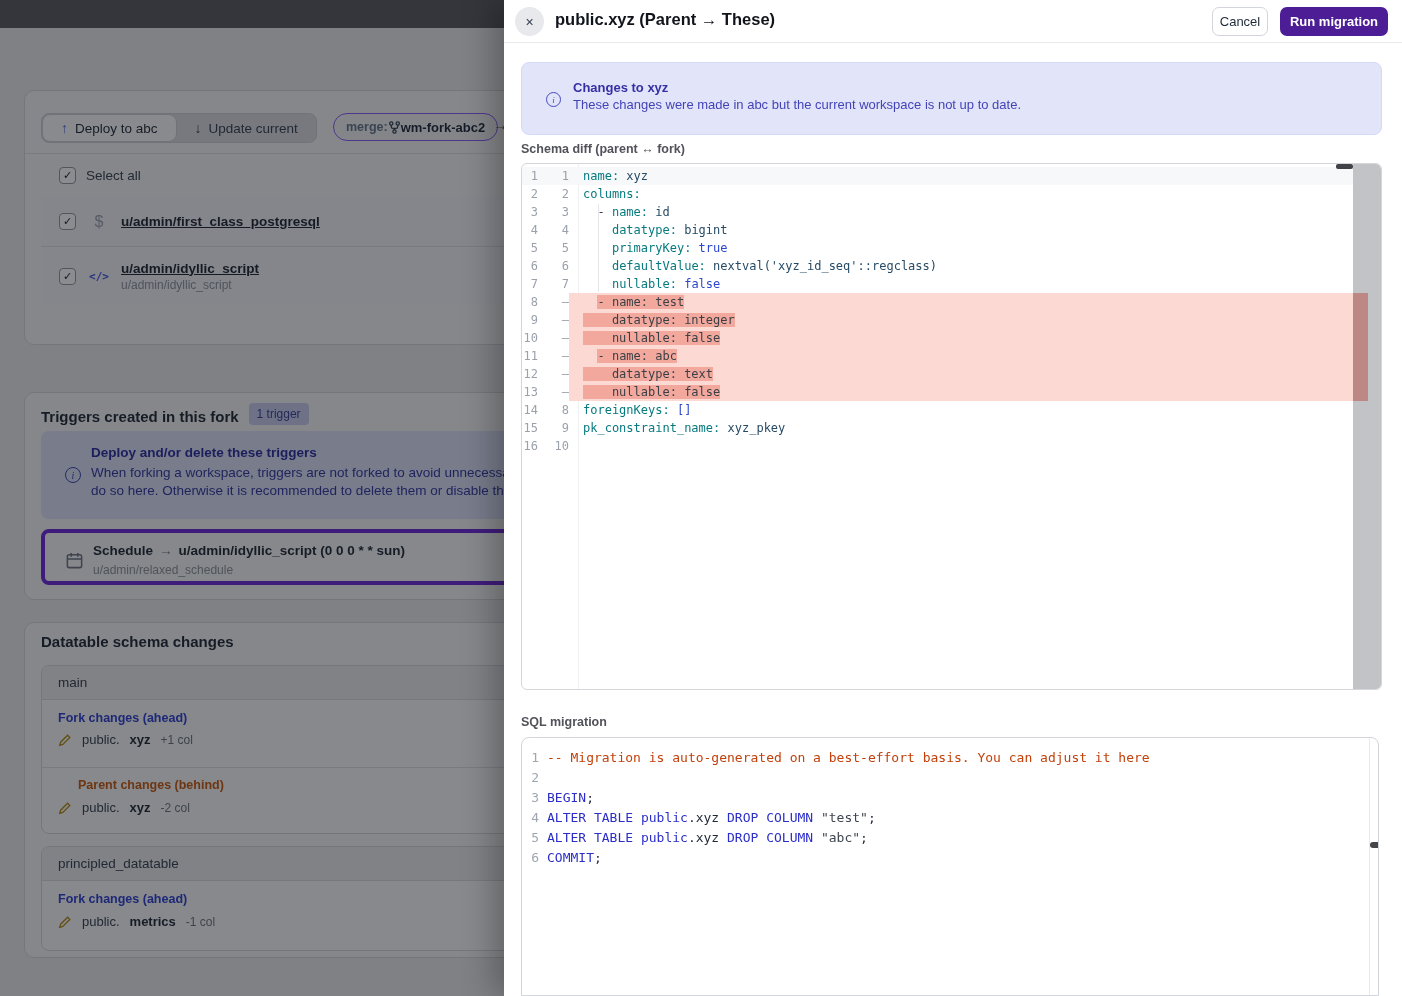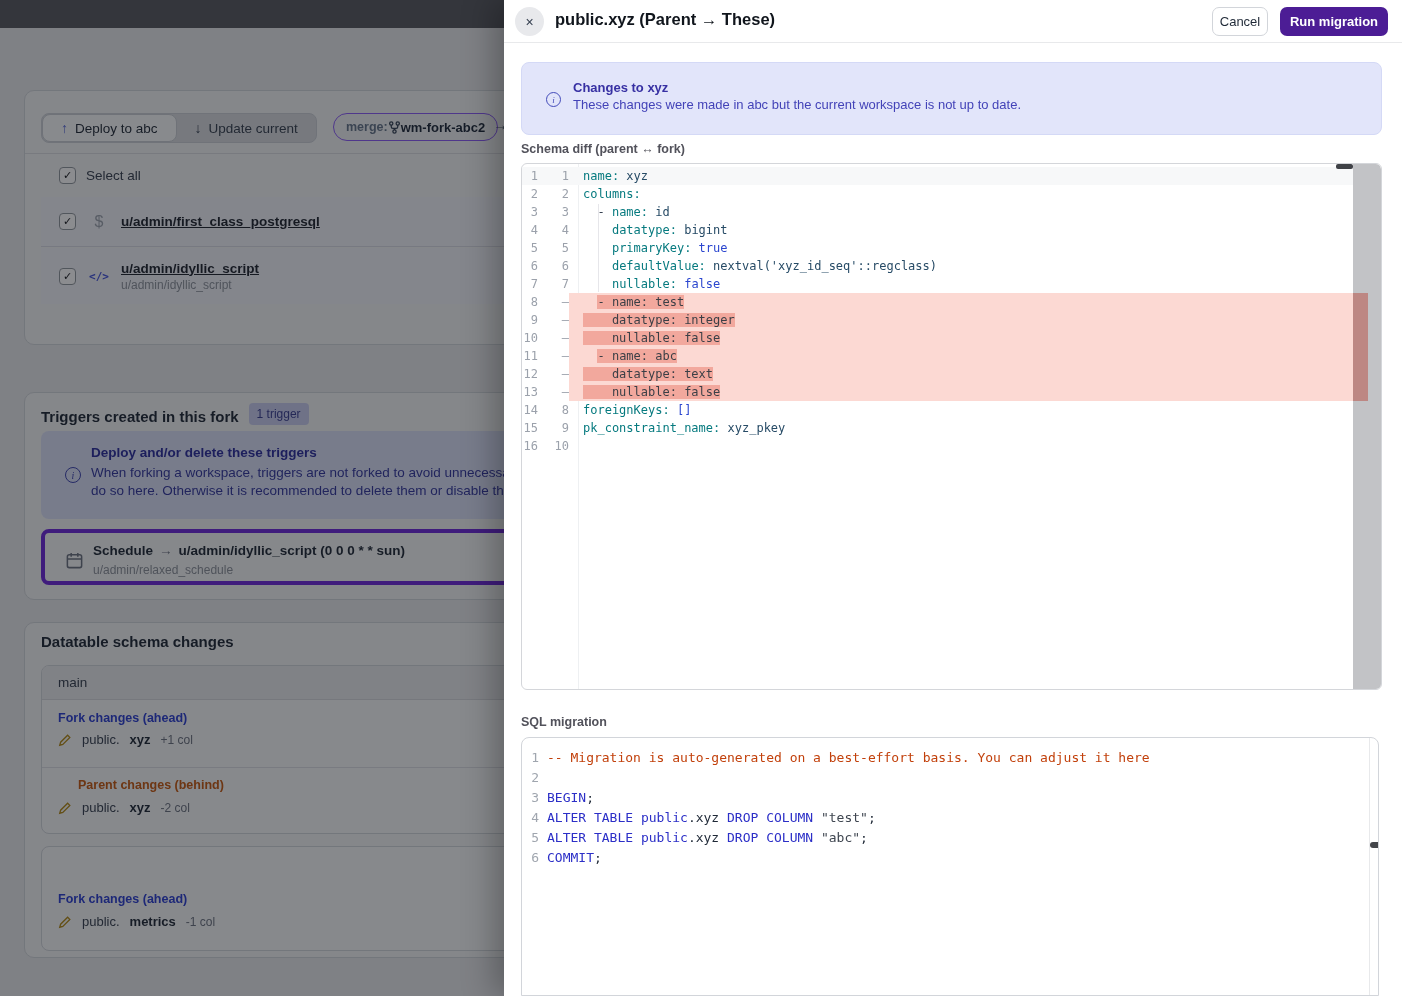"principled_datatable" div.inner-head { html: none -> <div>principled_datatable</div> }
